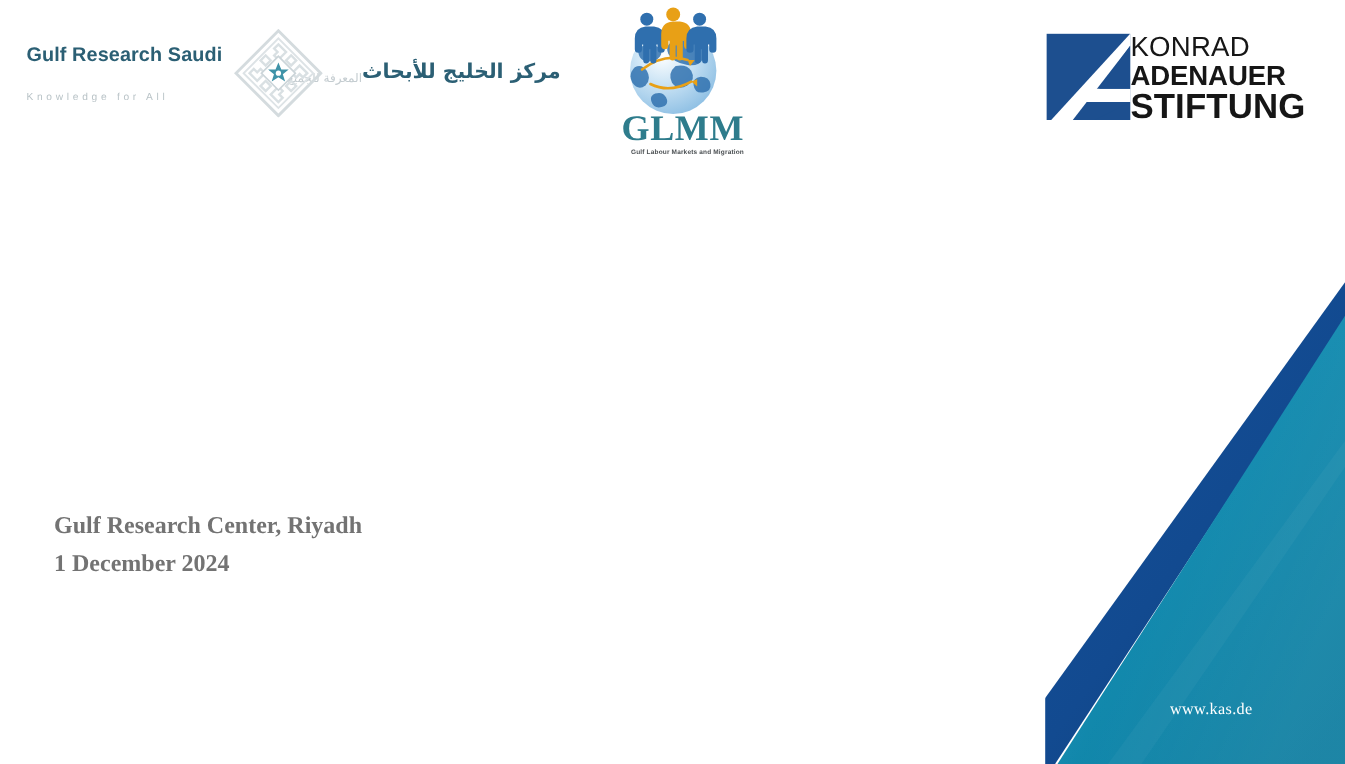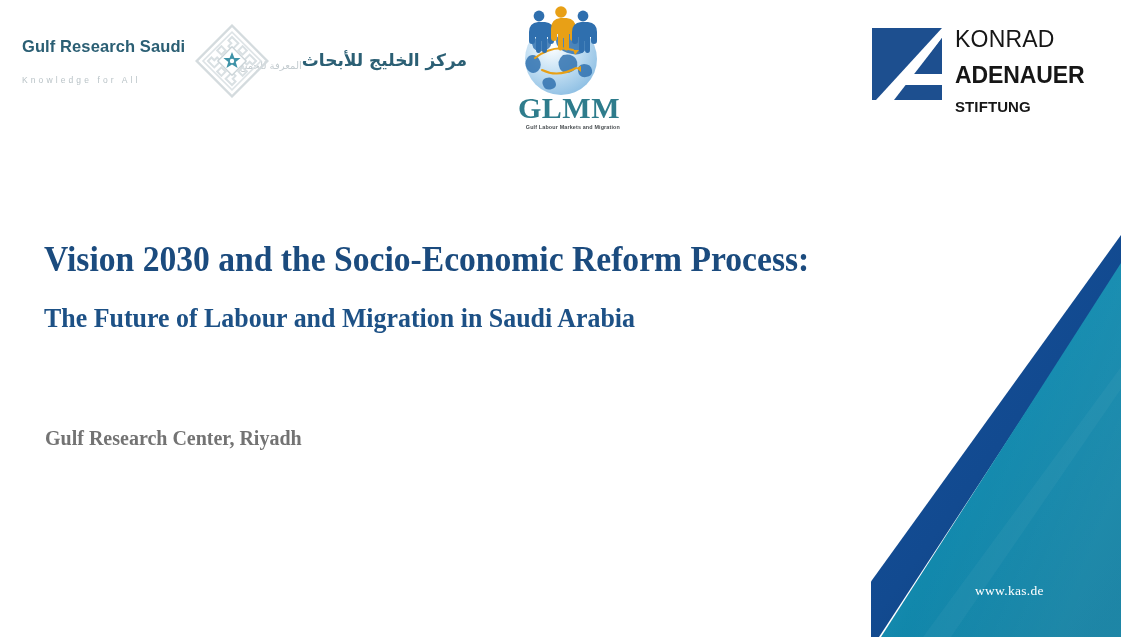"KONRAD" #kas-words { gap: 12px -> none; margin-left: 13px -> none }
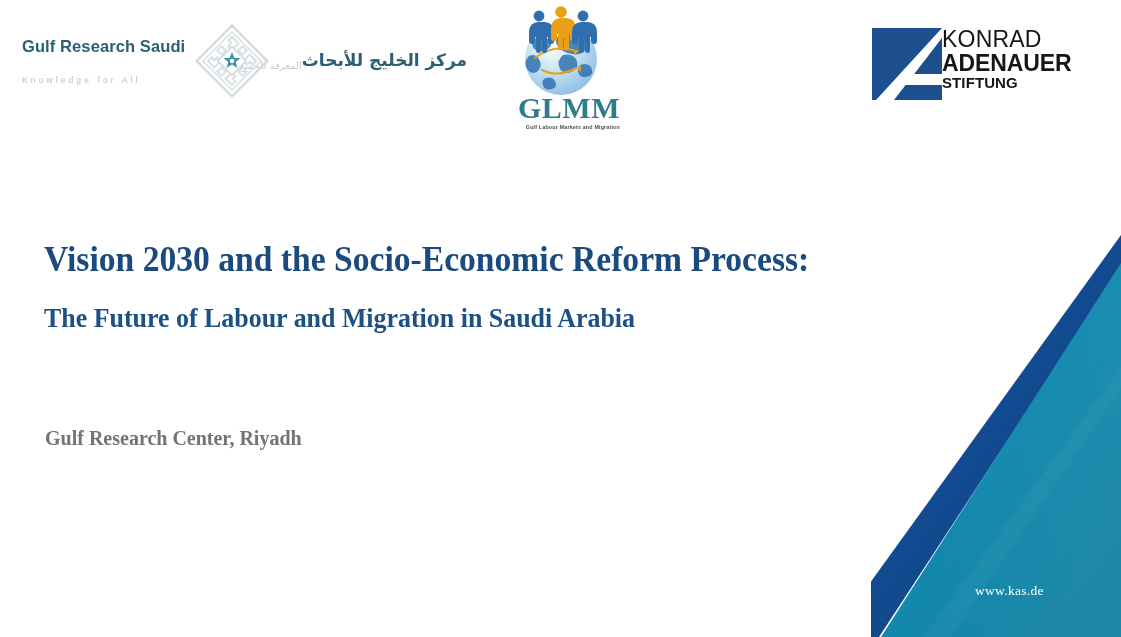"STIFTUNG" .kas-line.l3 { font-size: 15px -> 29px }
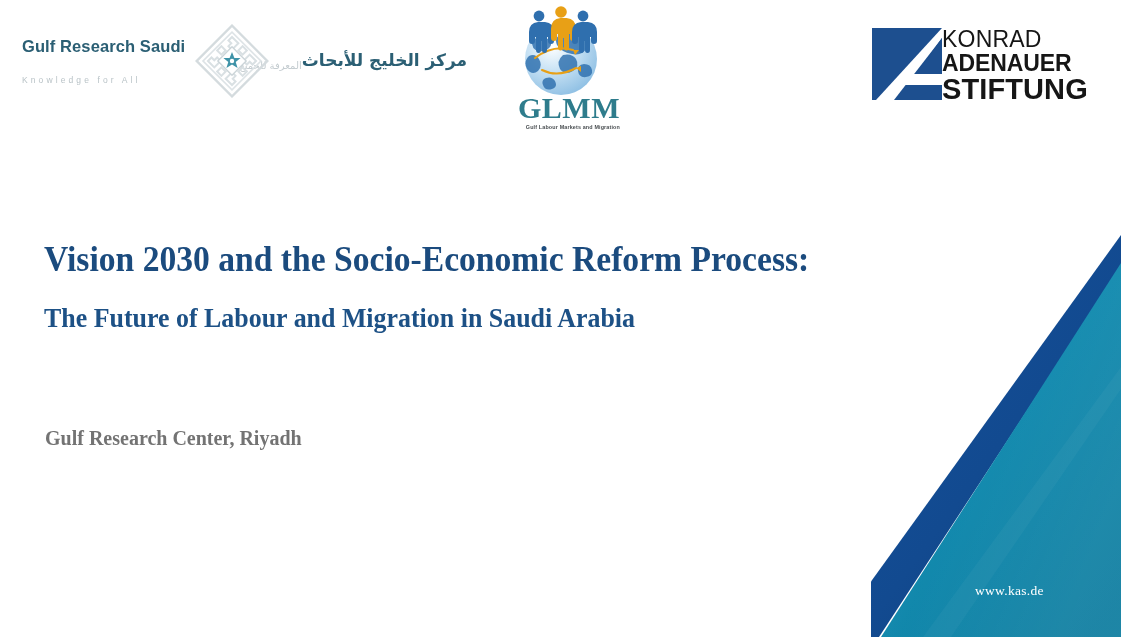"Vision 2030 and the Socio-Economic" div { html: <div> <div>Vision 2030 and the Socio-Economic Reform Process:</div> <div>The Future of Labour and Migration in Saudi Arabia</div> </div> -> none }
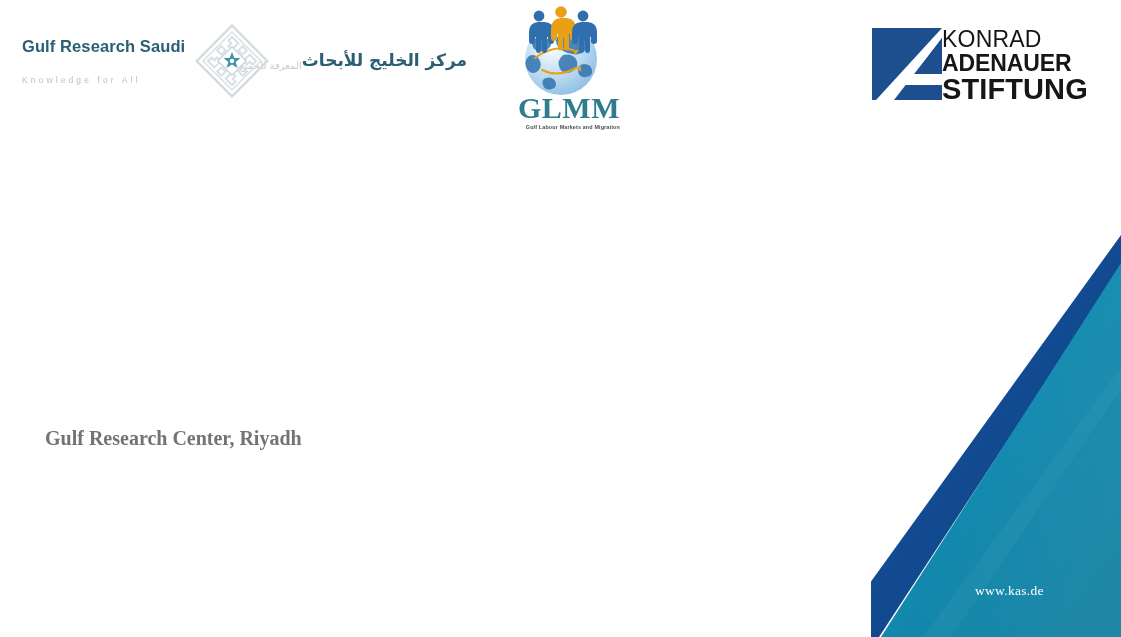"1 December 2024" div.venue-line { html: none -> <div>1 December 2024</div> }
